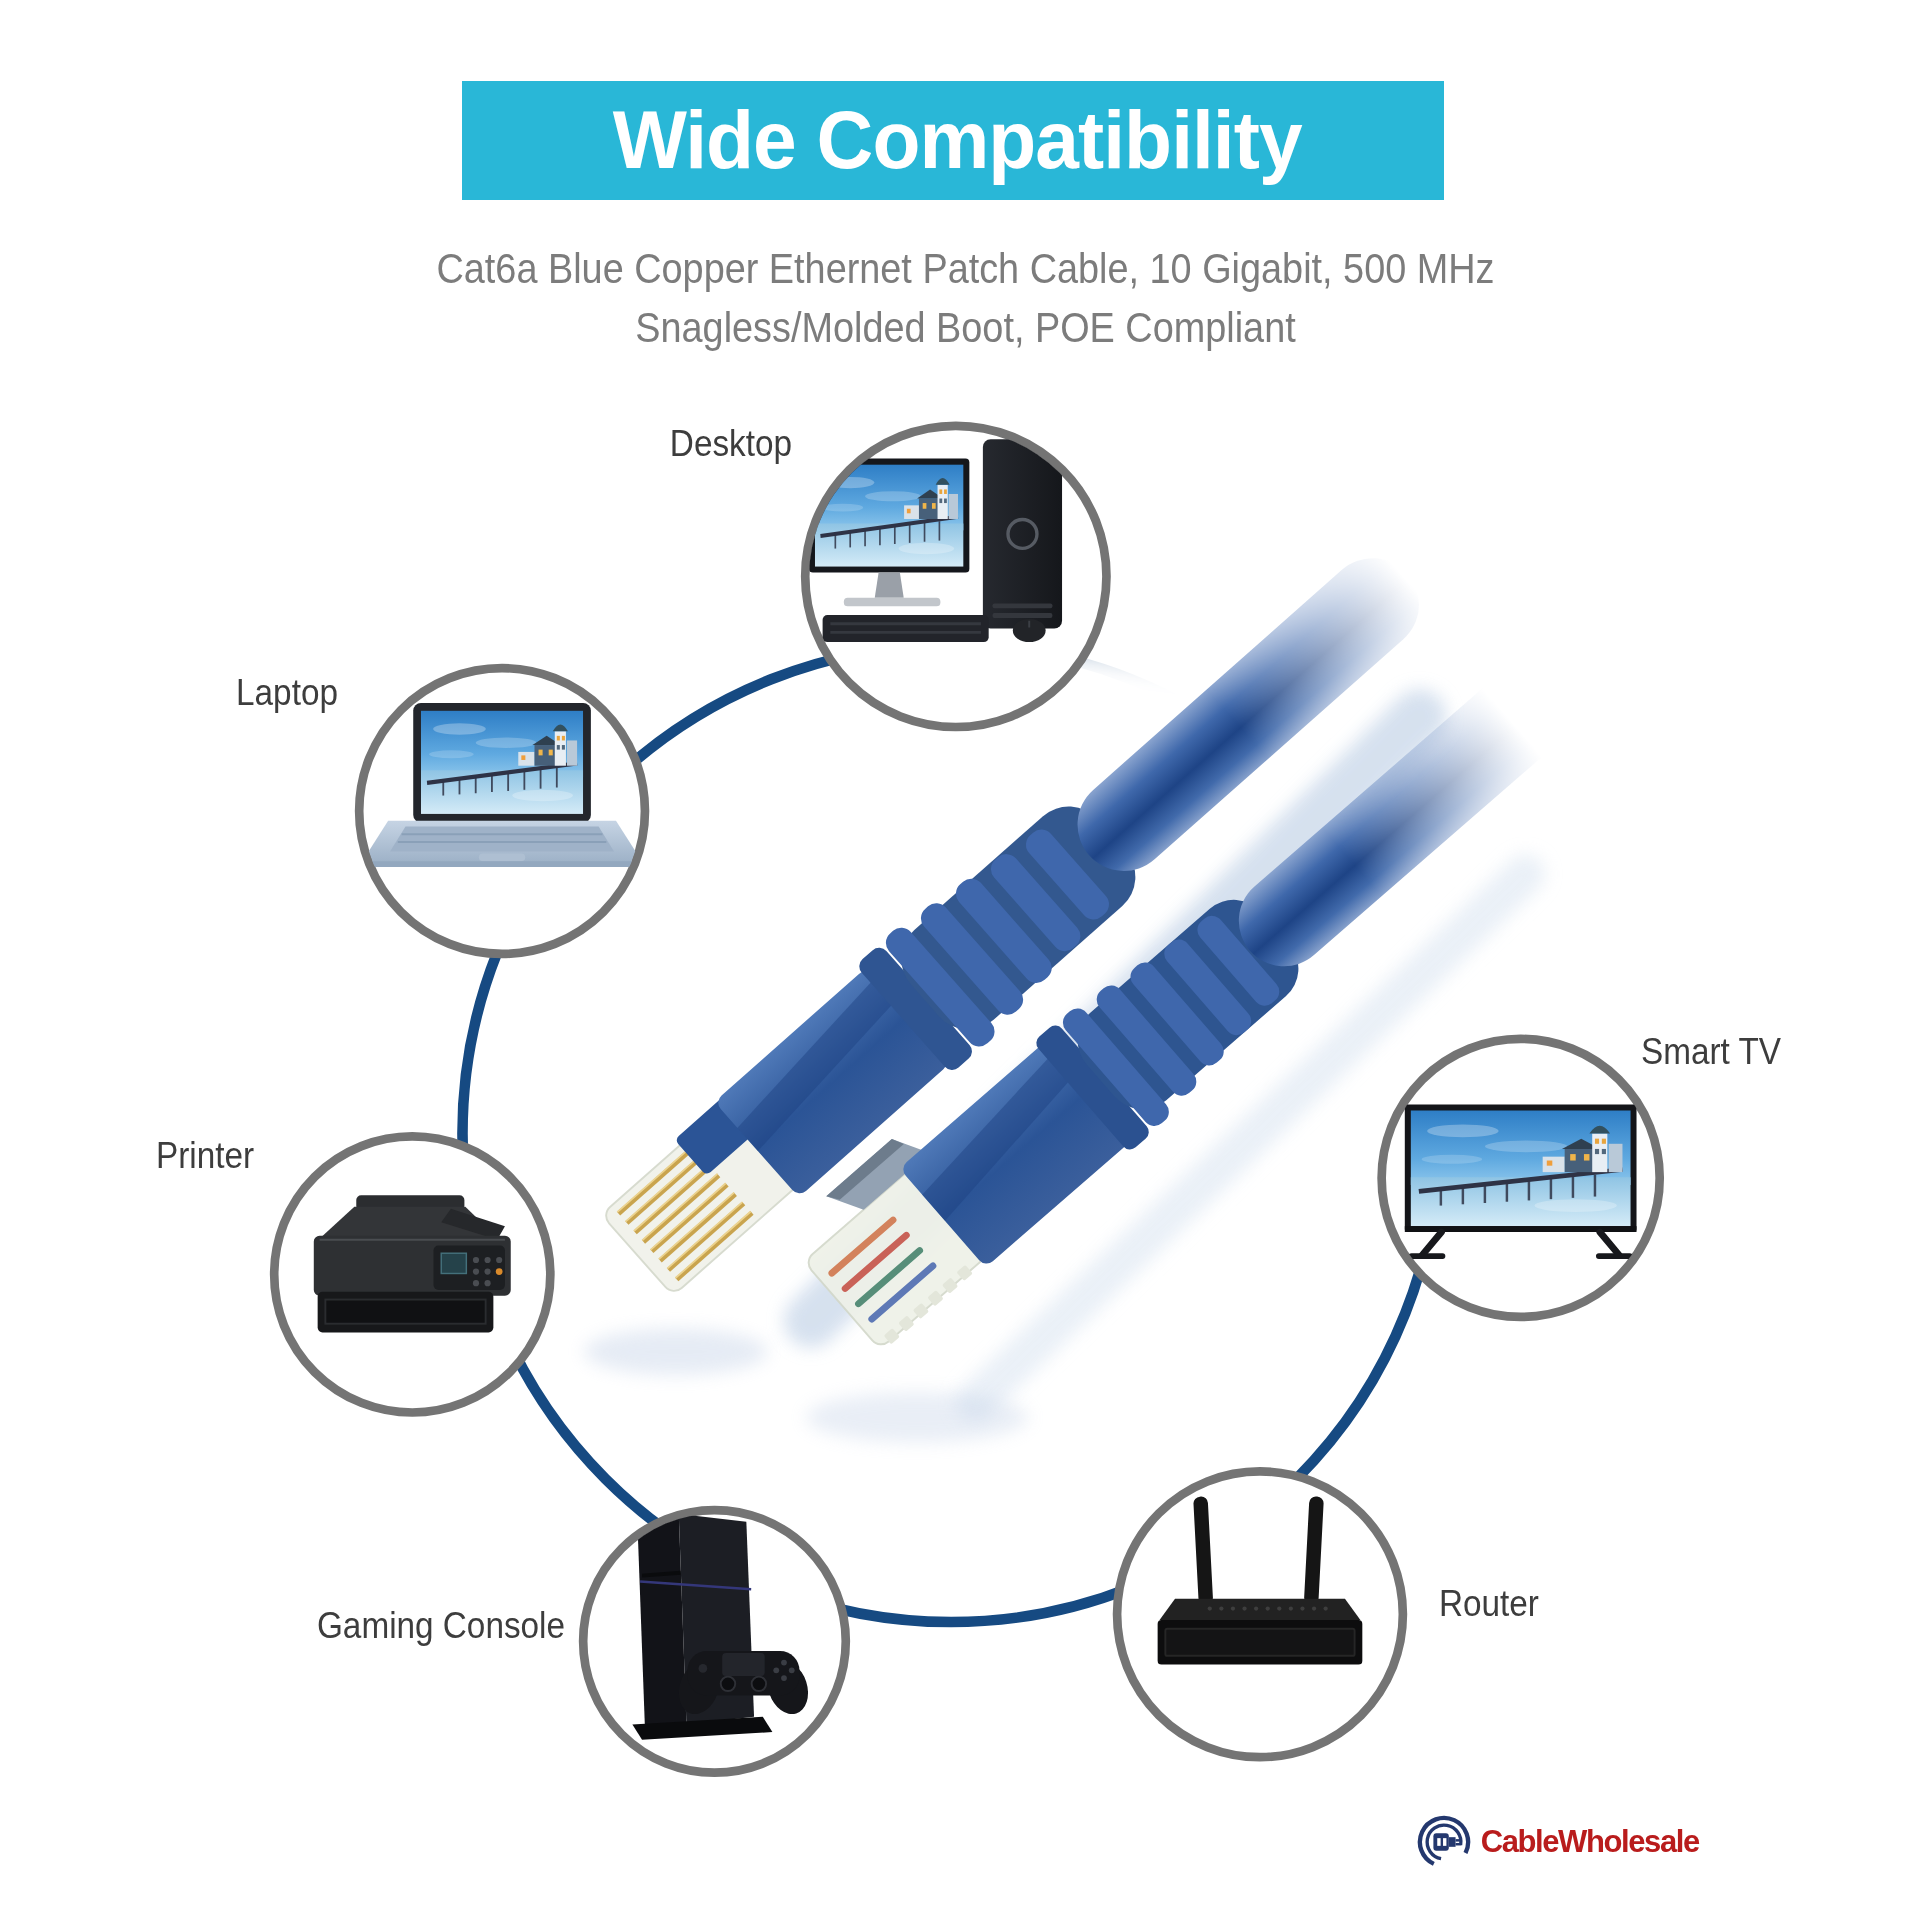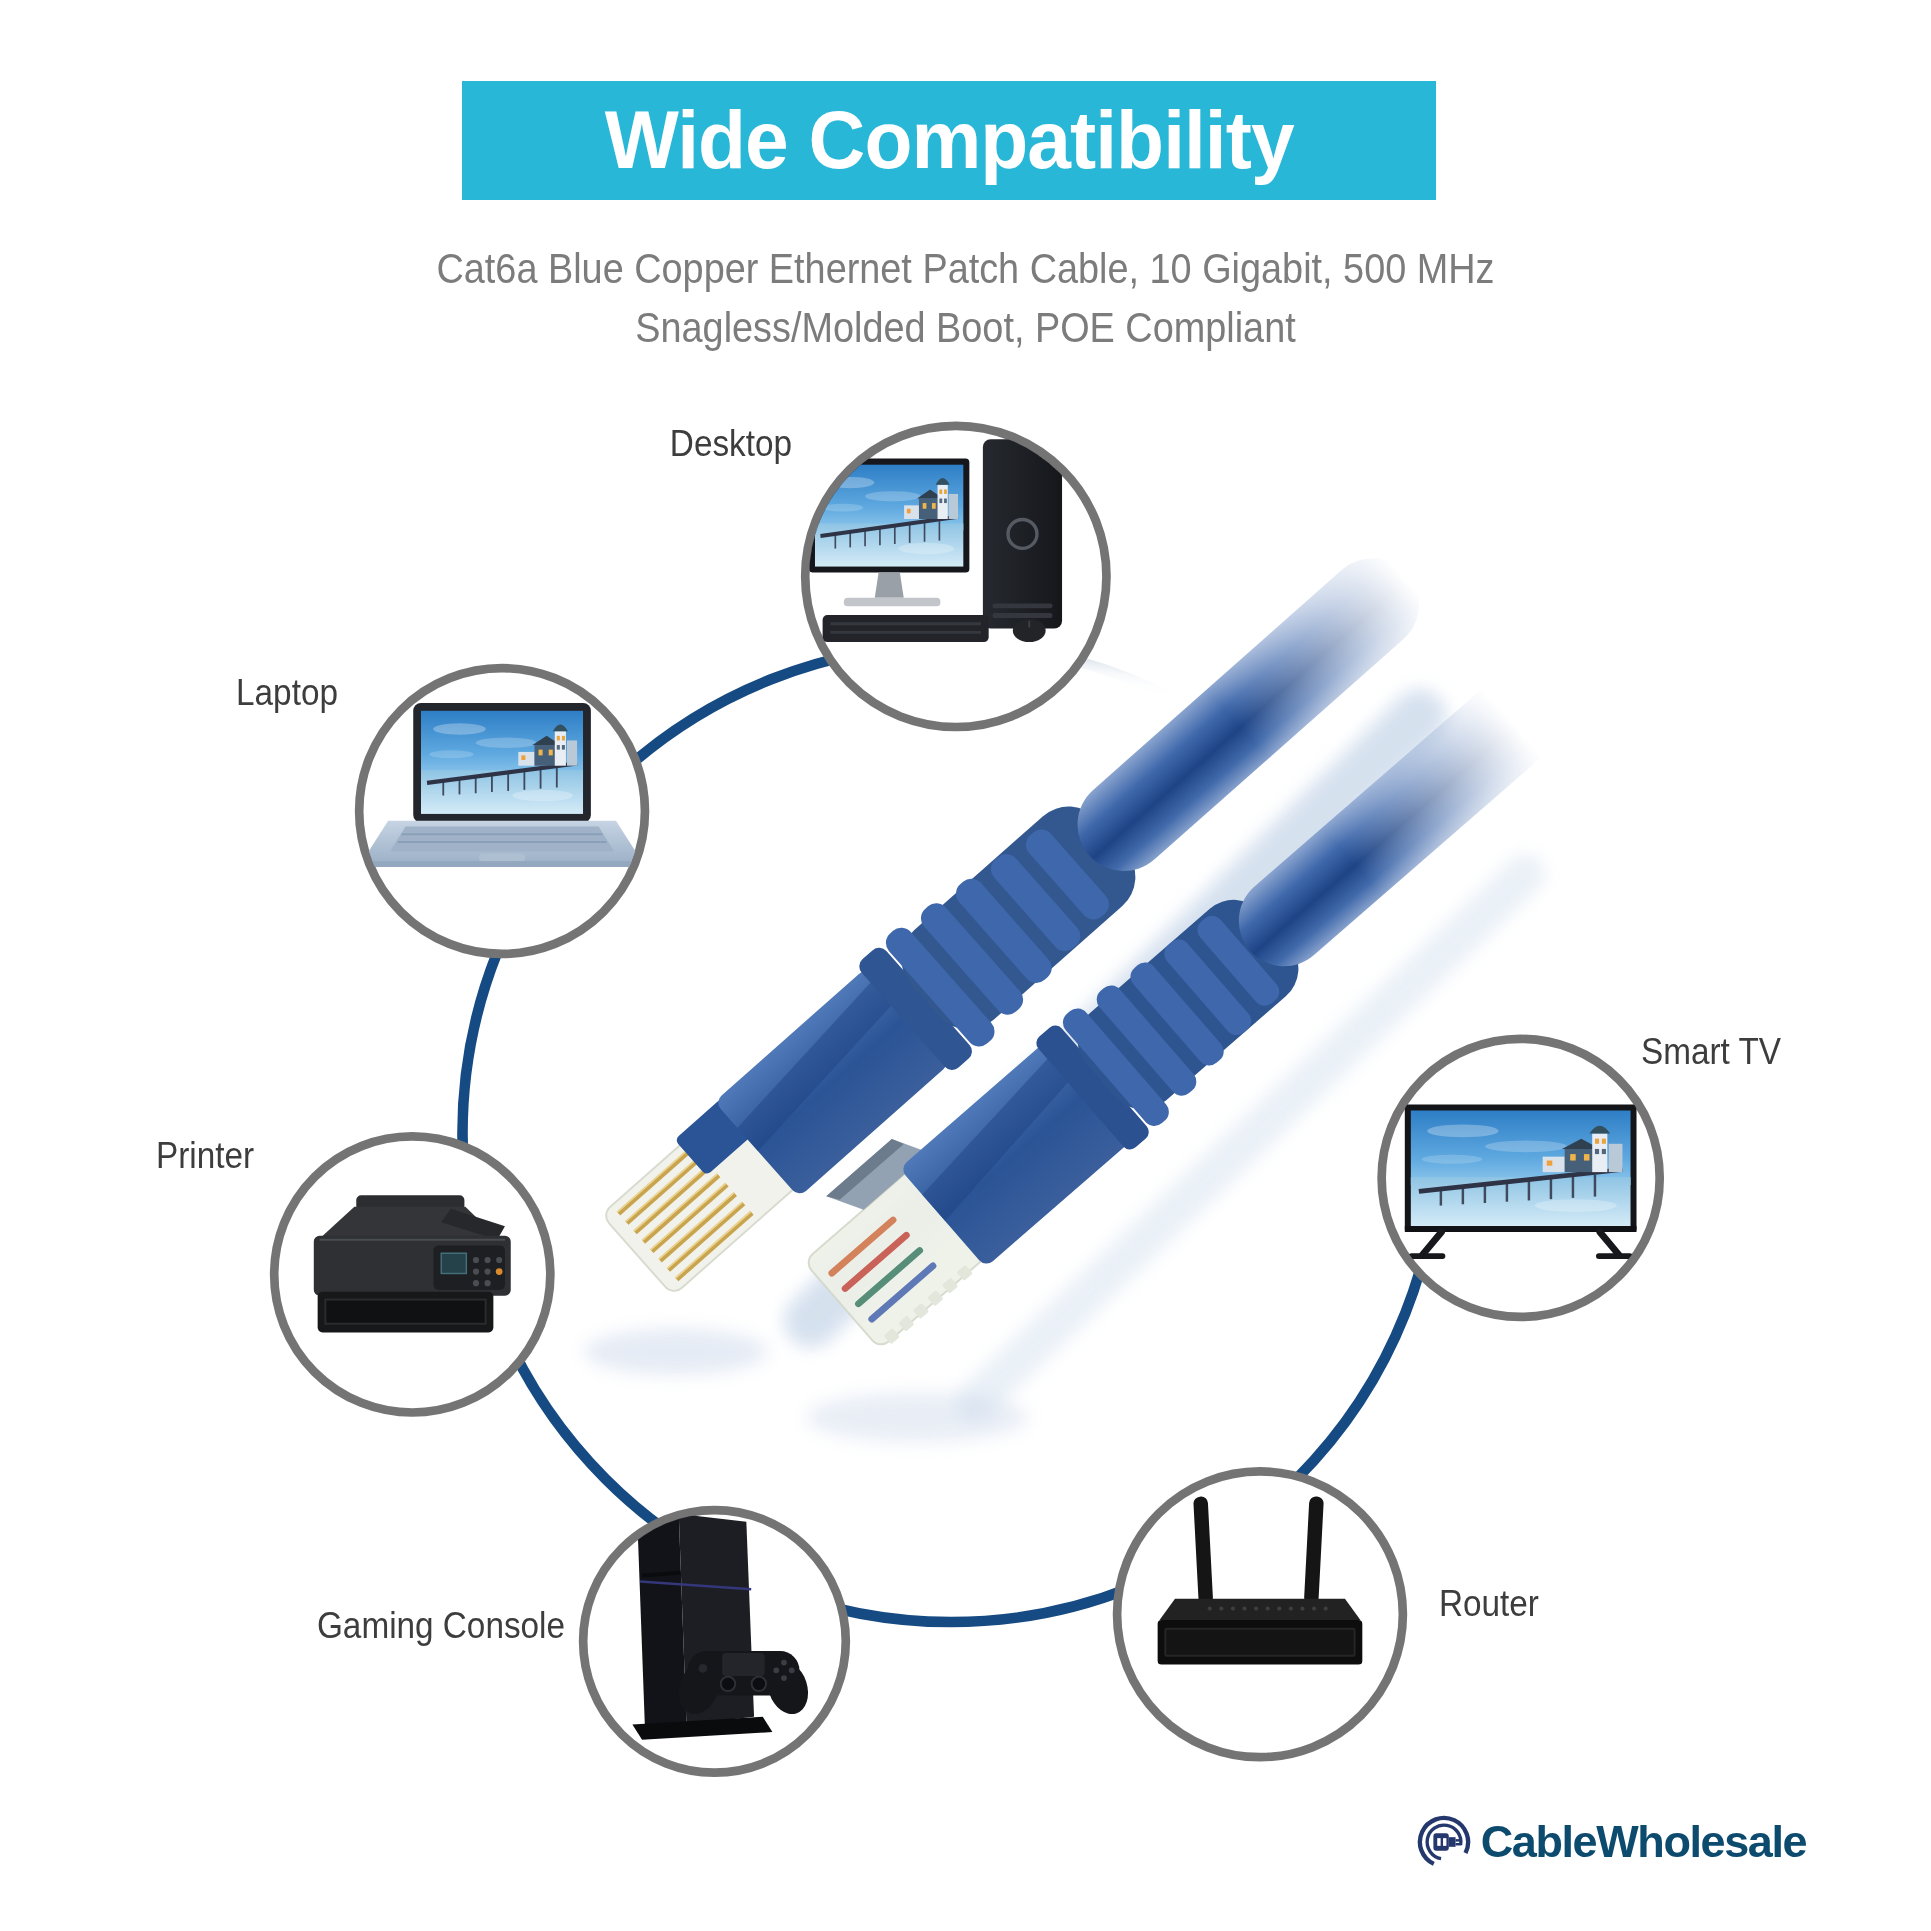"Wide Compatibility" .banner { padding-left: none -> 8px }
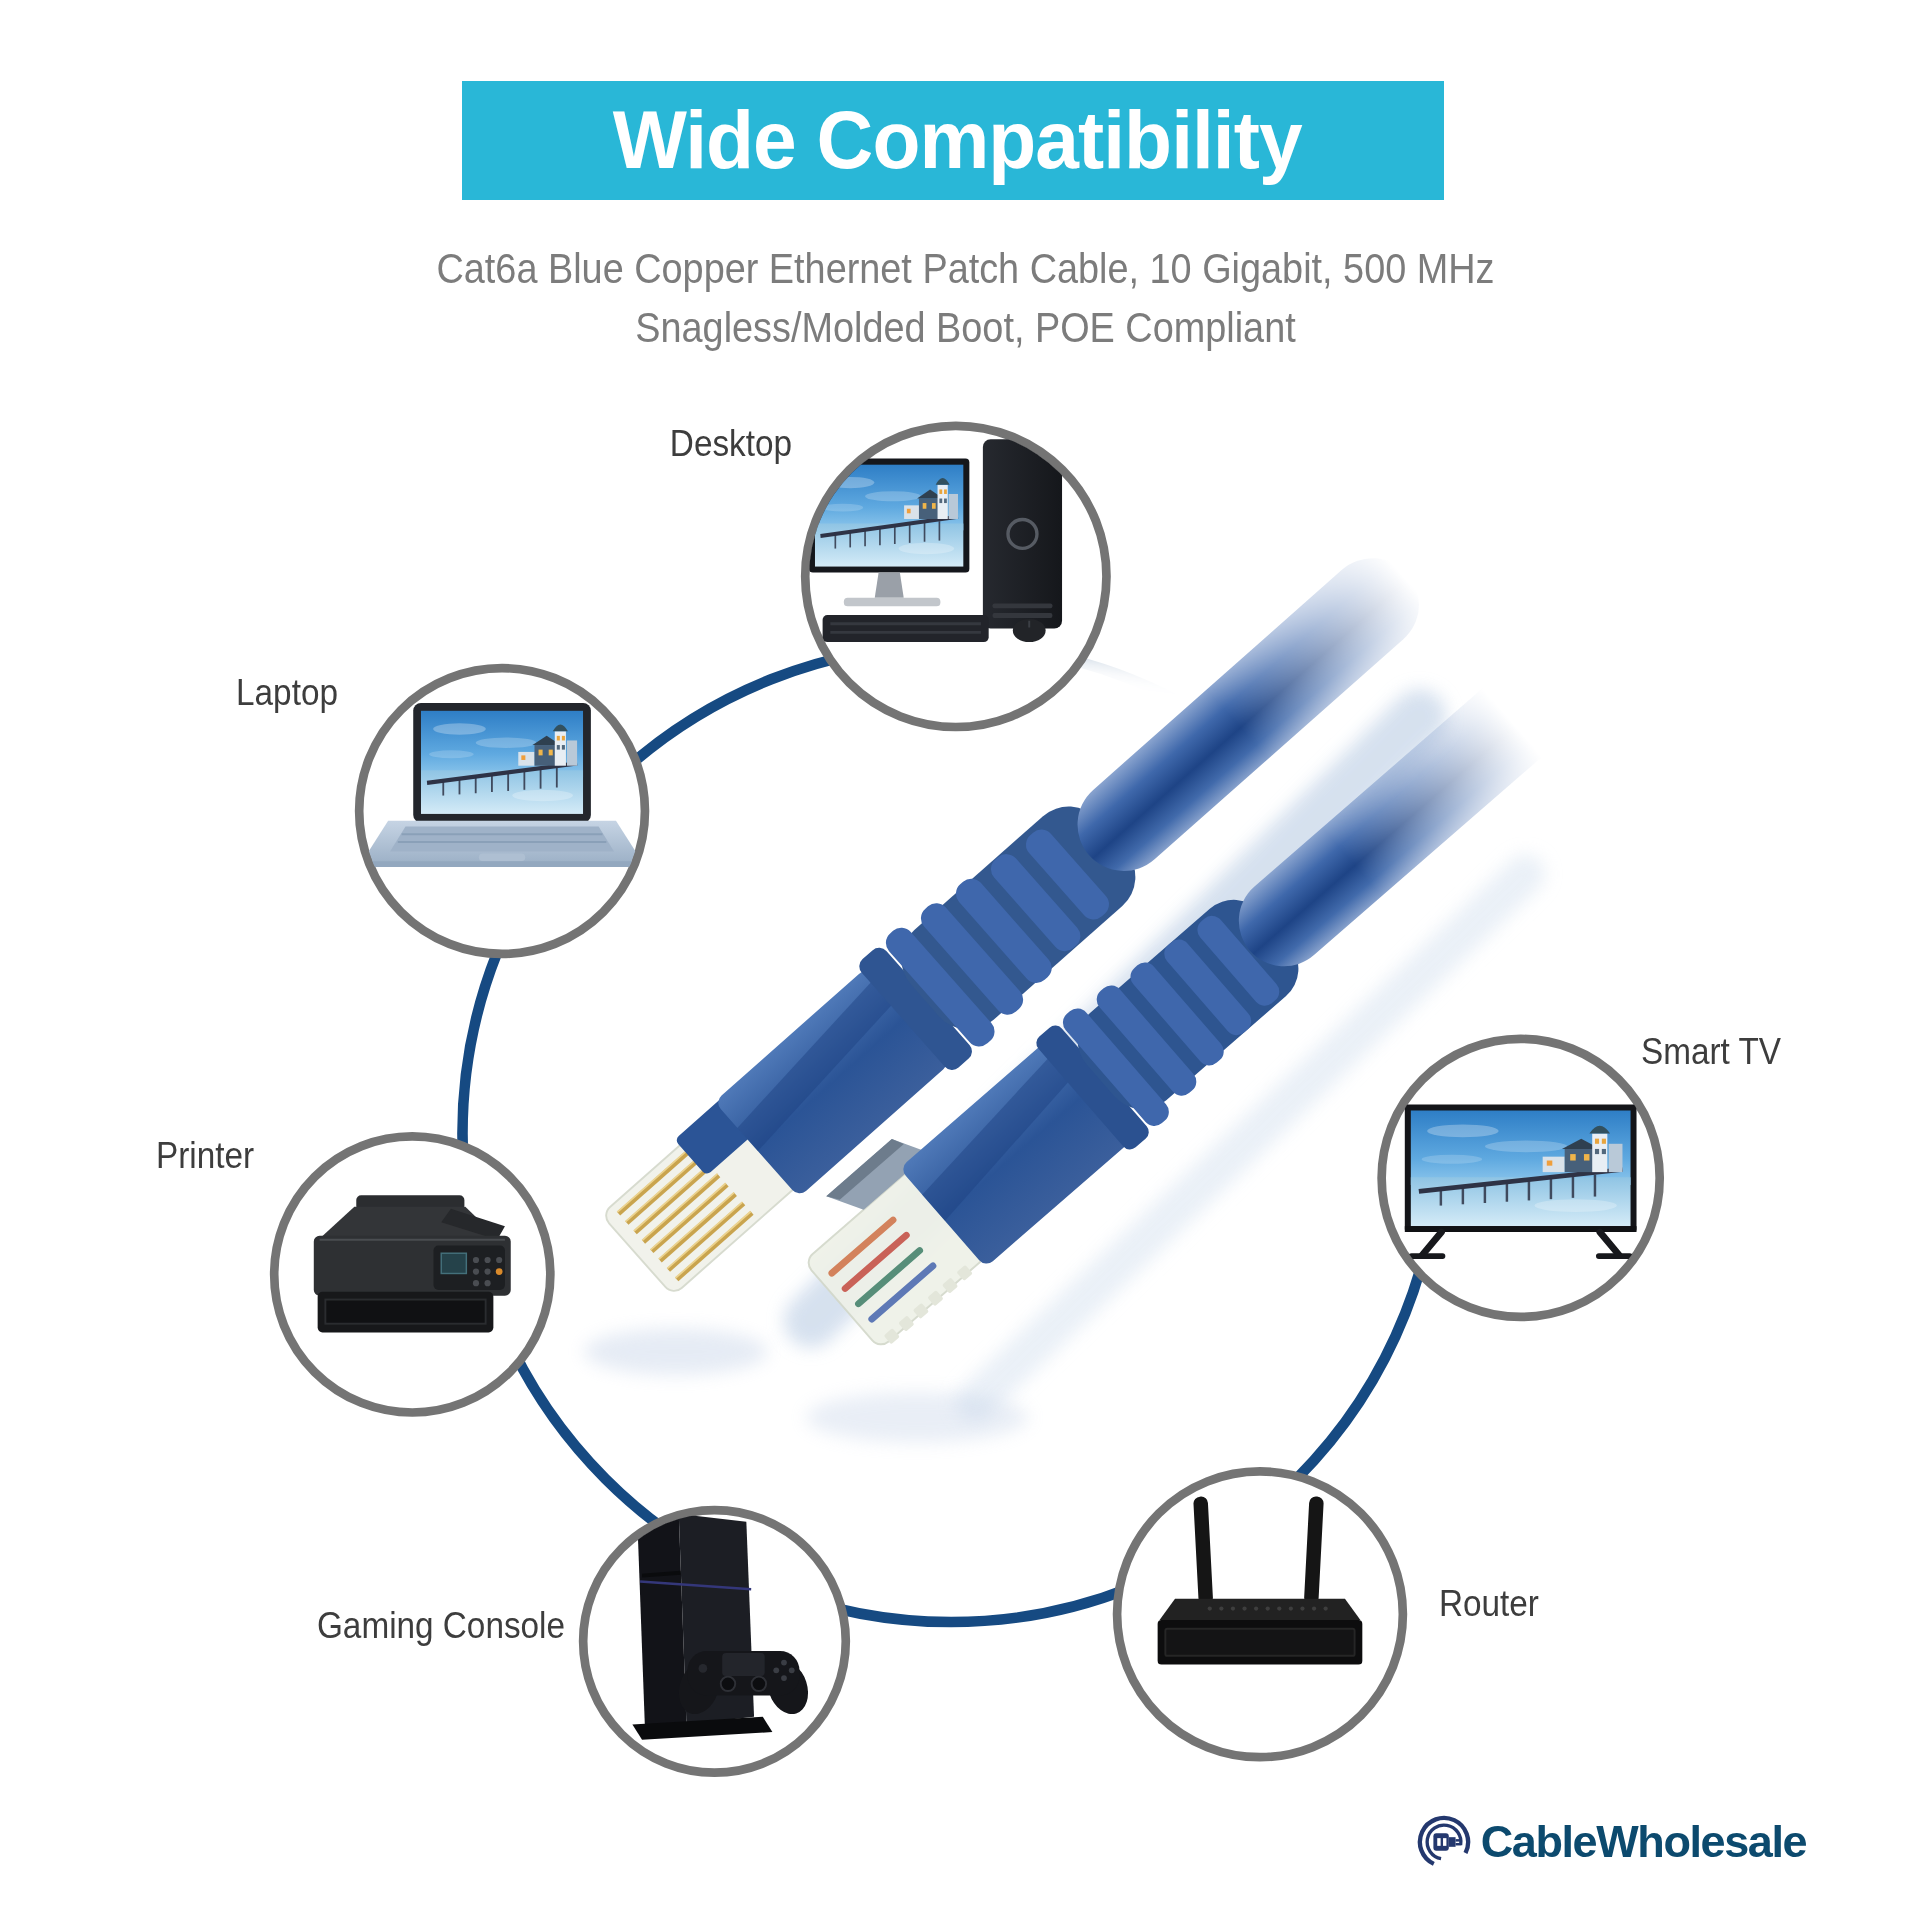"CableWholesale" .brand .name { color: #0c4a6e -> #b91c1c; font-size: 45px -> 31px }
